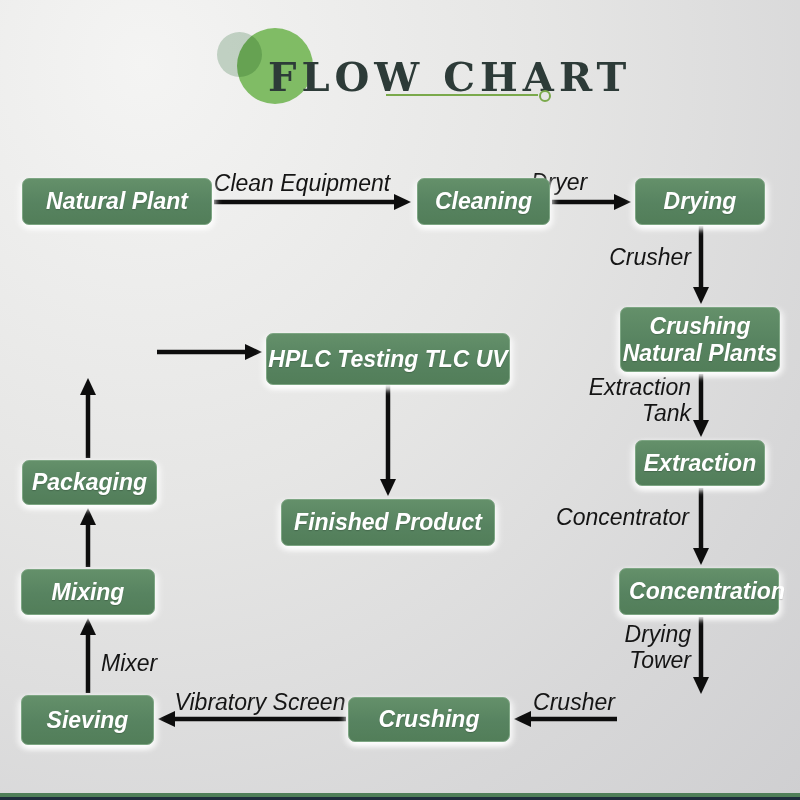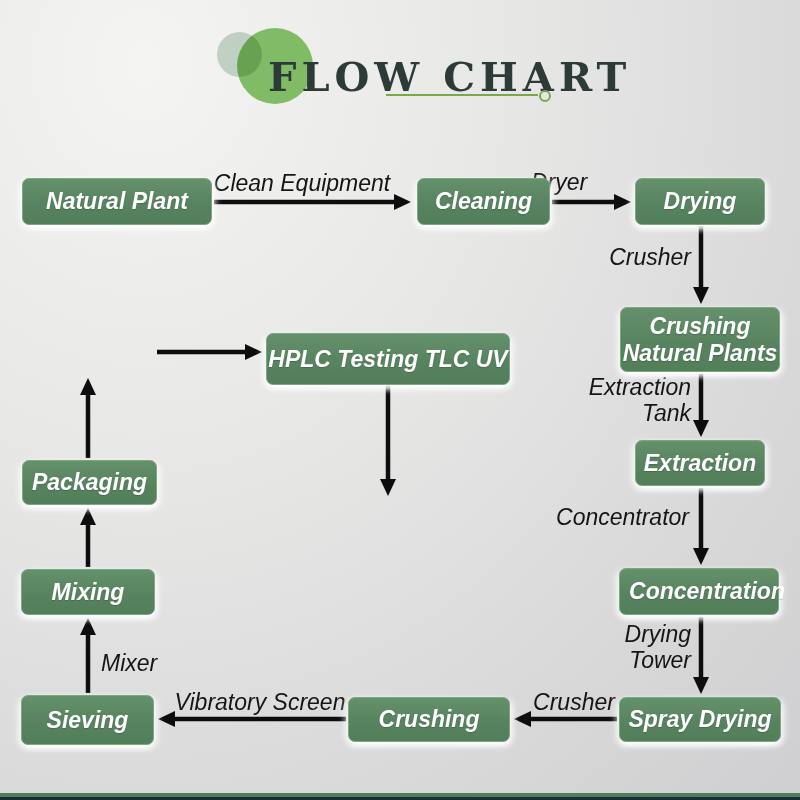"Finished Product" div.node { html: none -> <div>Finished Product</div> }
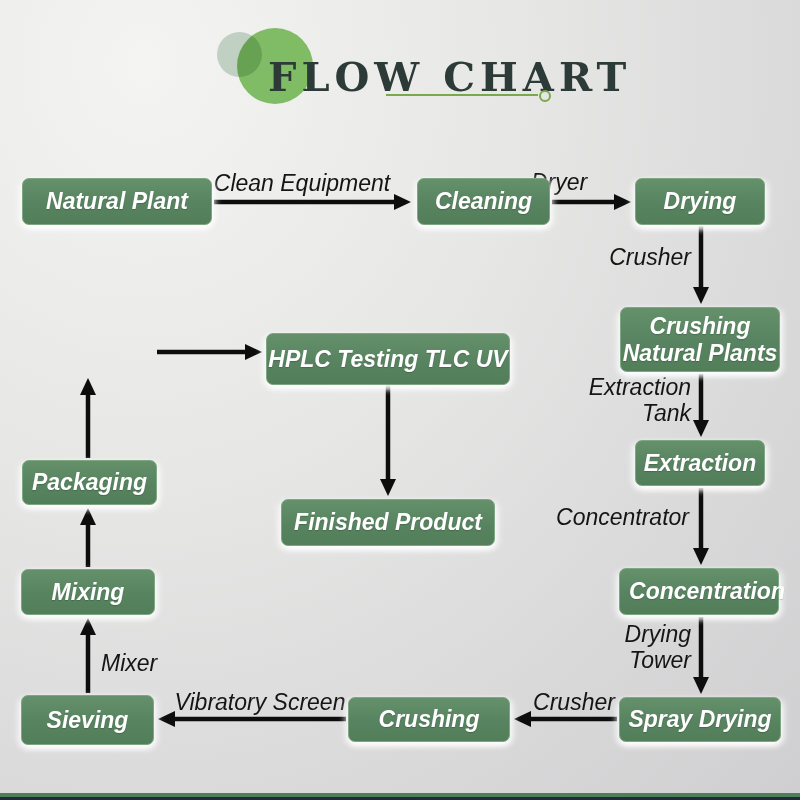"Spray Drying" div.node { html: <div>Spray Drying</div> -> none }
